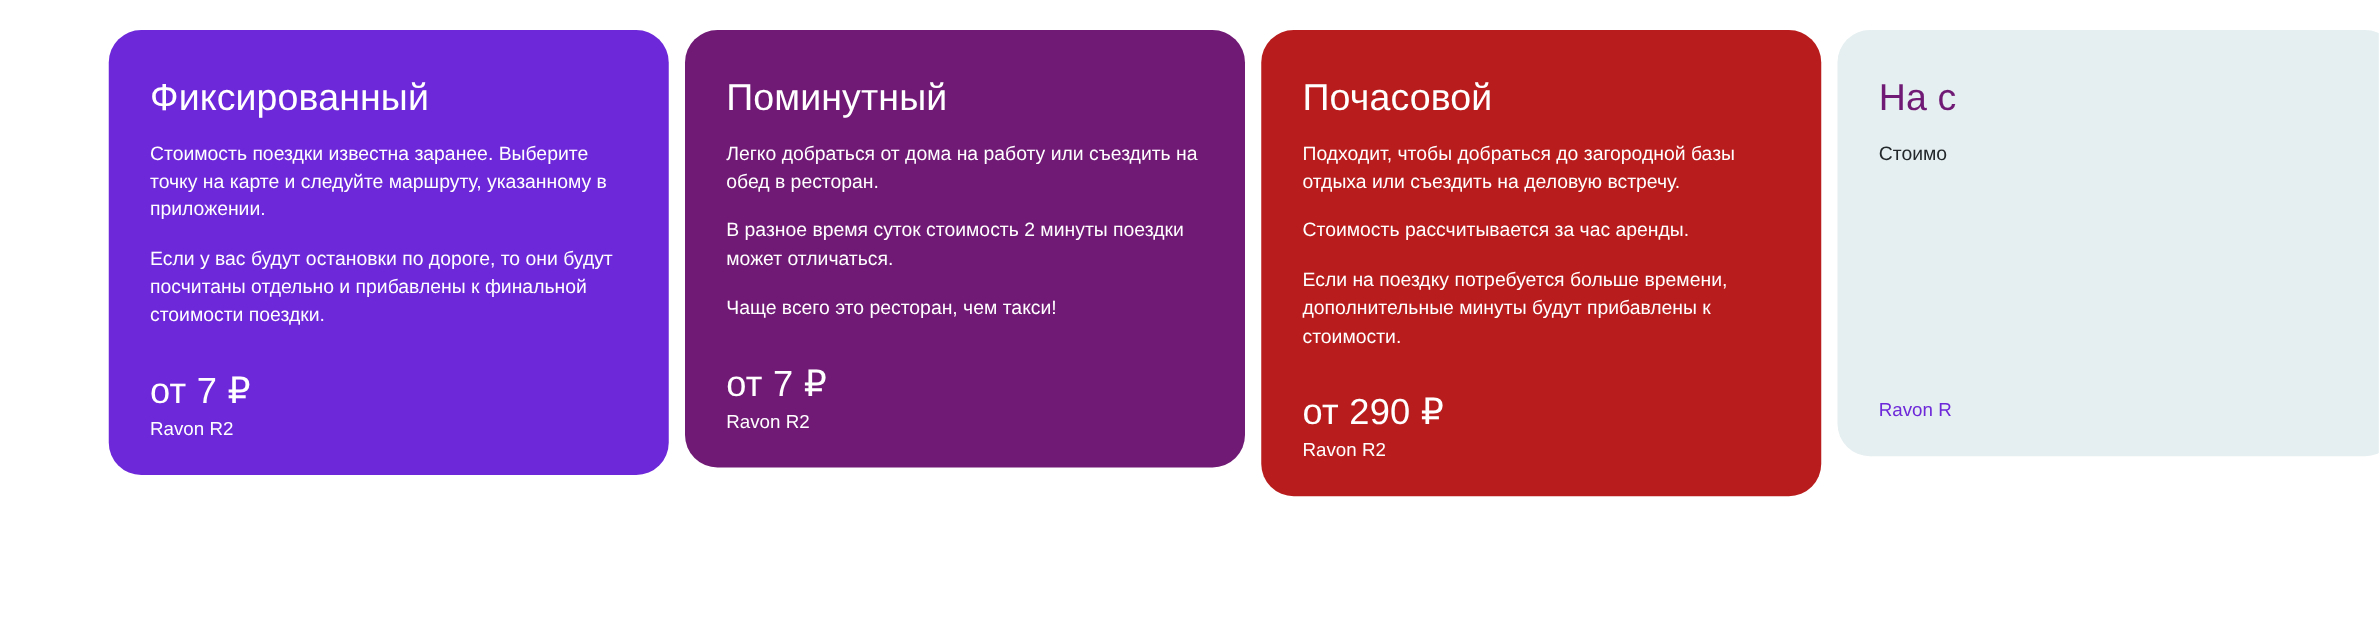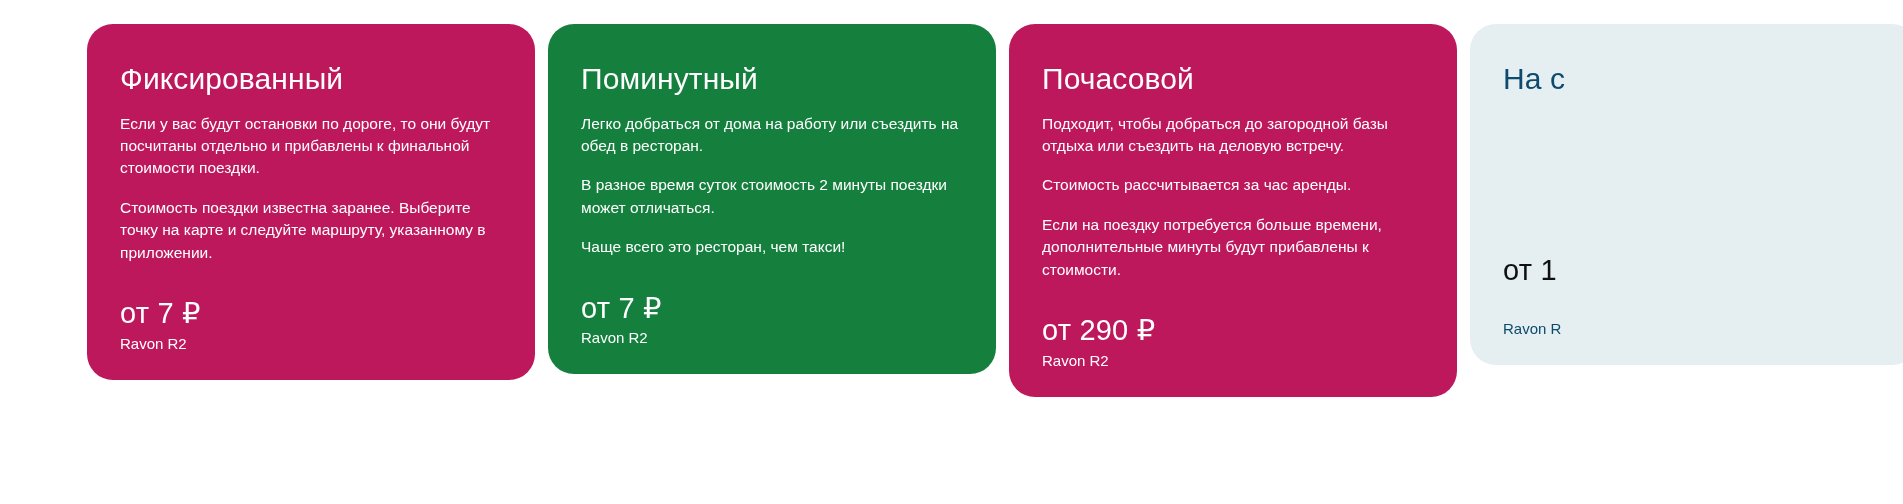"Фиксированный" div.card { background: #be185d -> #6d28d9 }
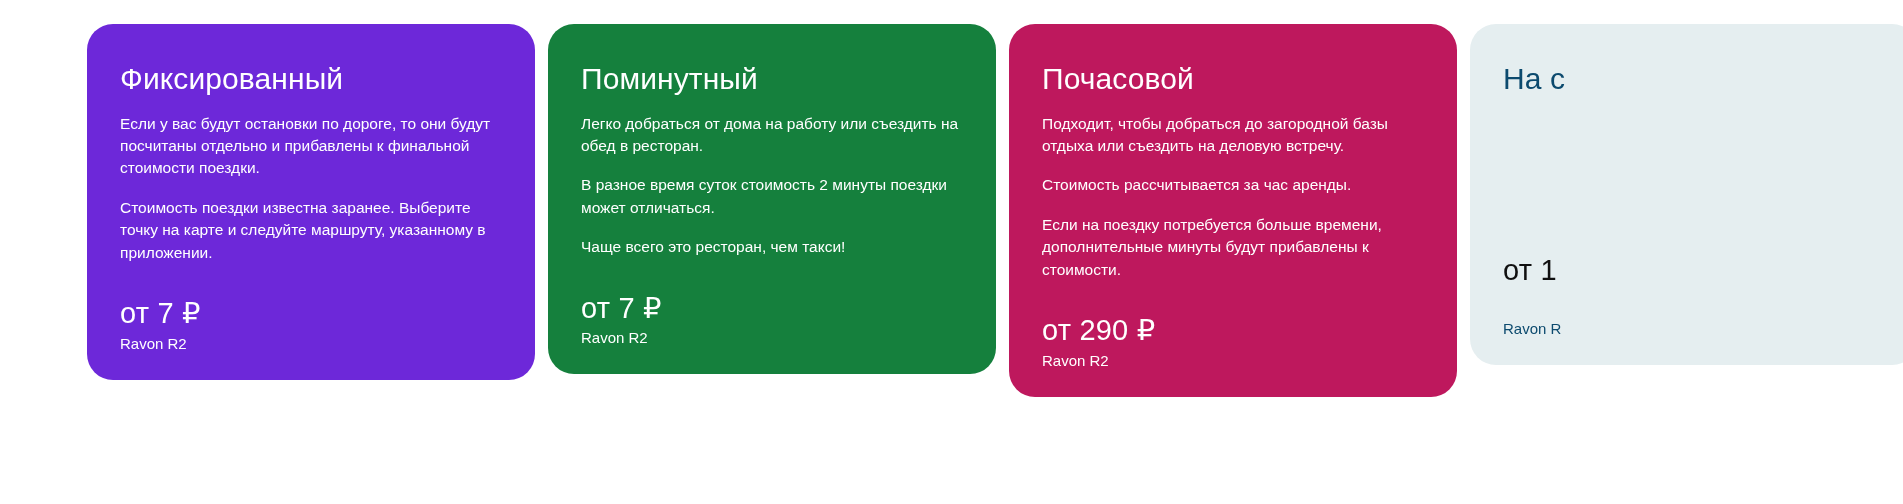"Поминутный" div.card { background: #15803d -> #701a75 }
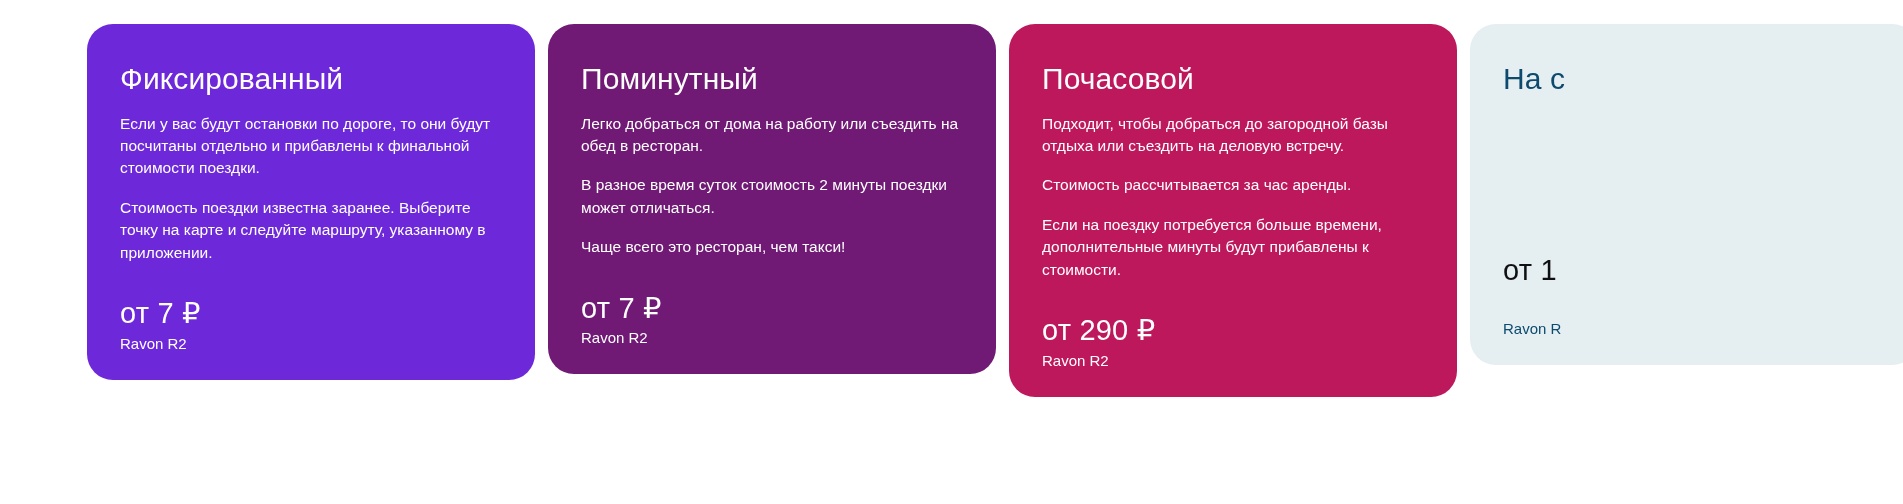"Почасовой" div.card { background: #be185d -> #b91c1c }
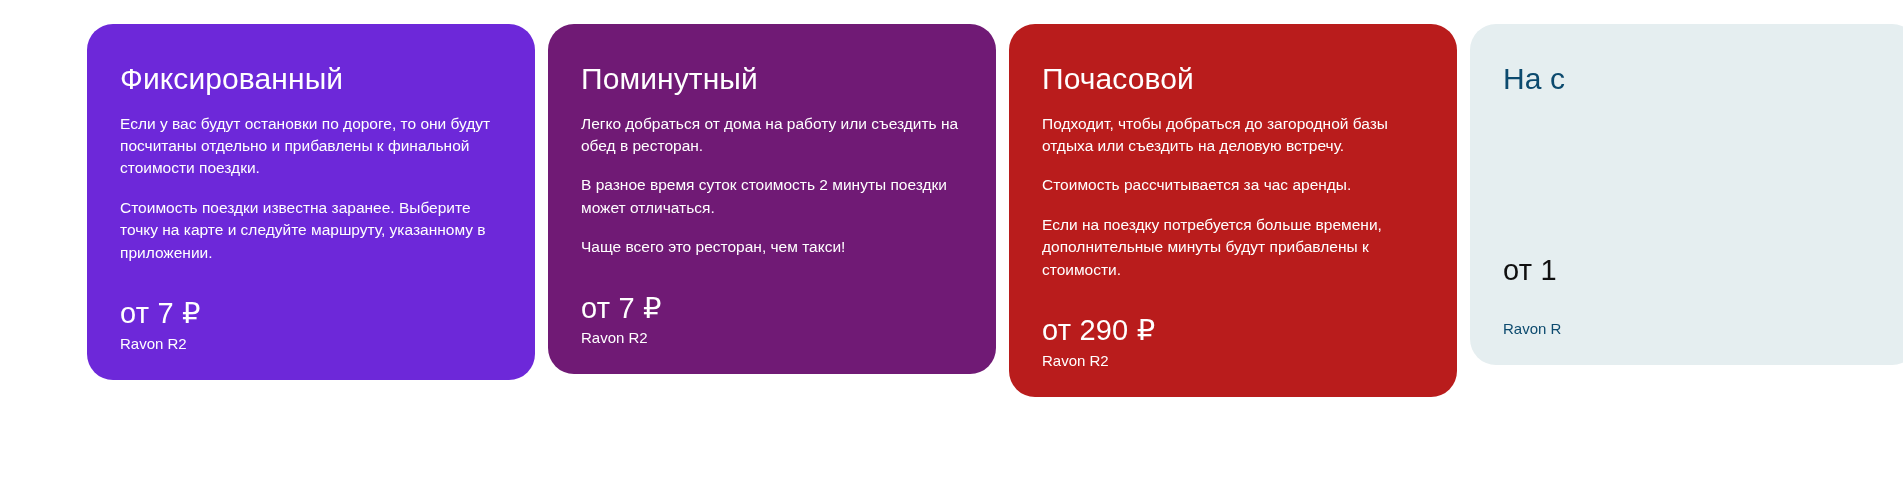"На с" .card.theme-dark .card-title { color: #0c4a6e -> #701a75 }
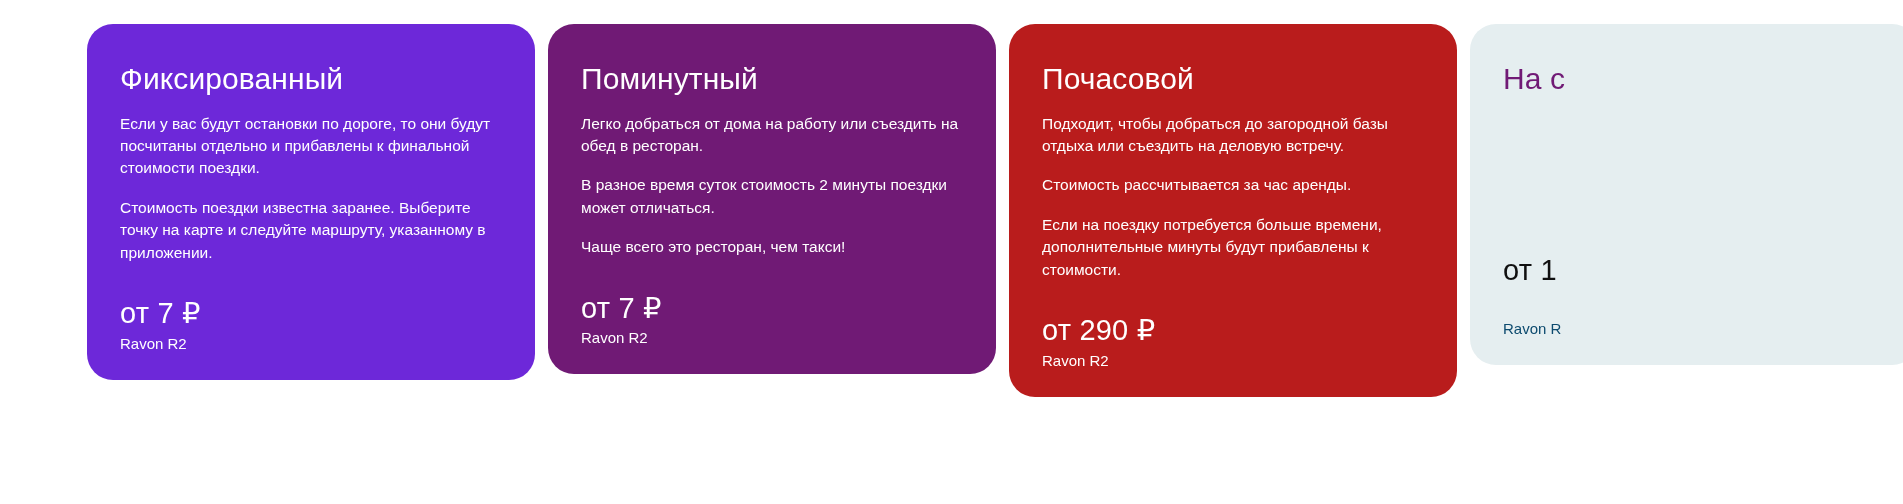"Стоимо" p.card-para { html: none -> <p>Стоимо</p> }
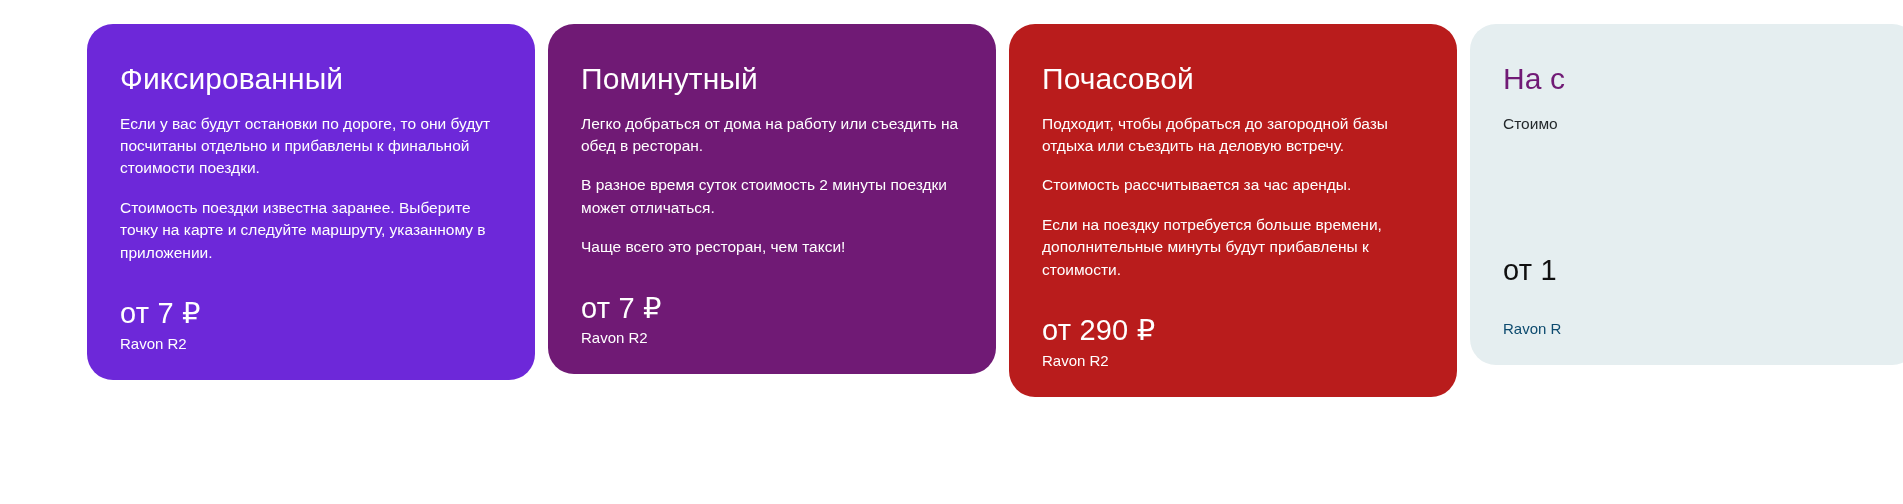"Если у вас будут остановки" p.card-para { order: before "Стоимость поездки известна заранее." -> after "Стоимость поездки известна заранее." }
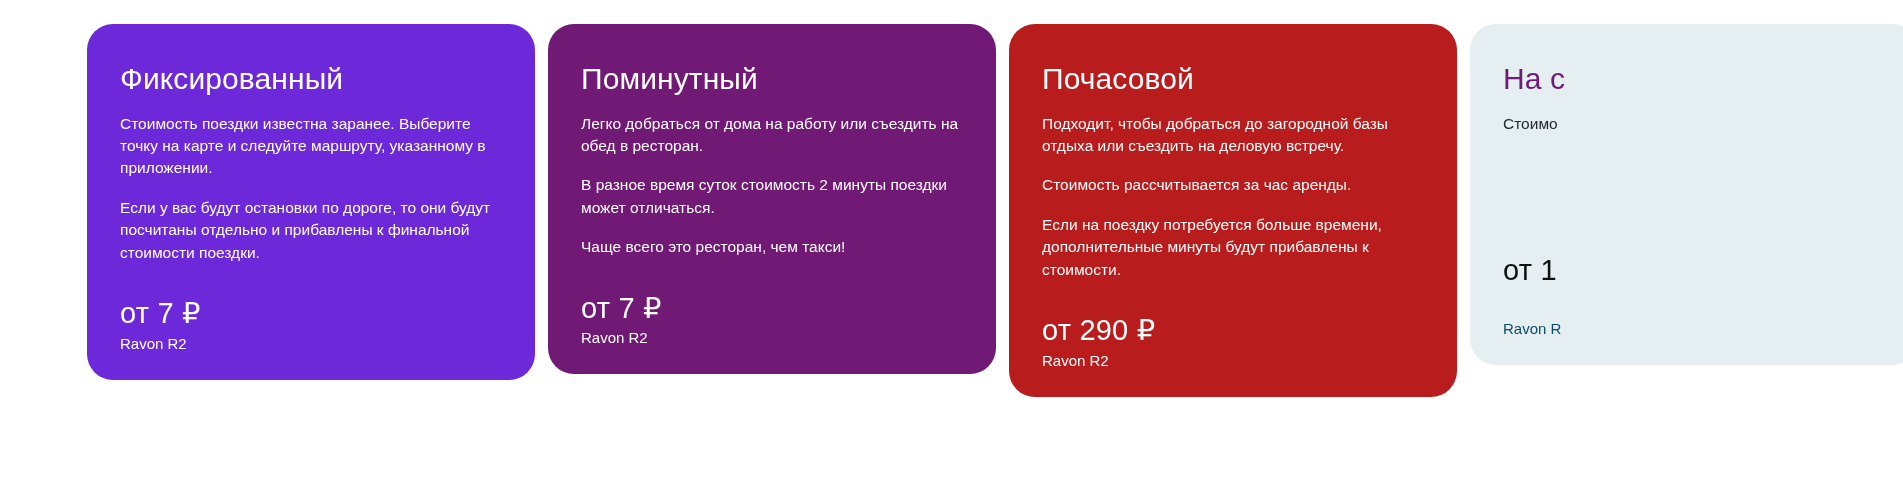"от 1" div.price { html: <div>от 1</div> -> none }
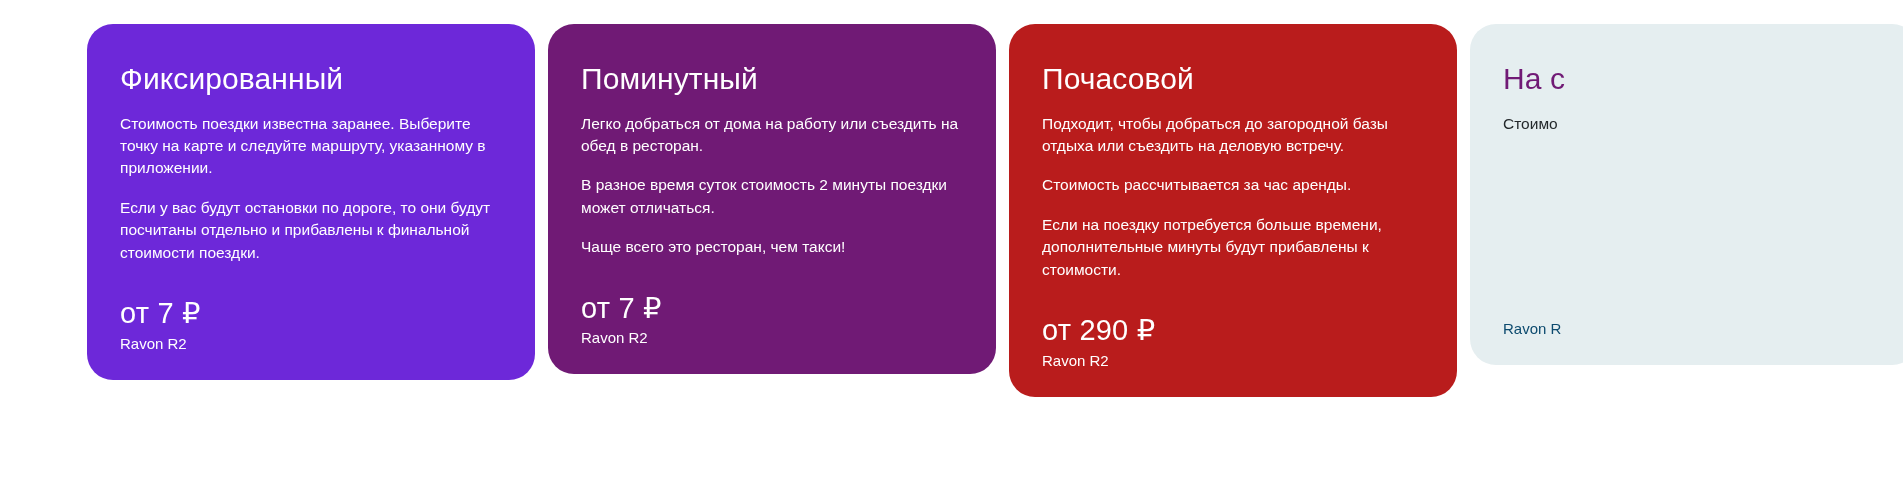"Ravon R" .card.theme-dark .car-model { color: #0c4a6e -> #6d28d9 }
